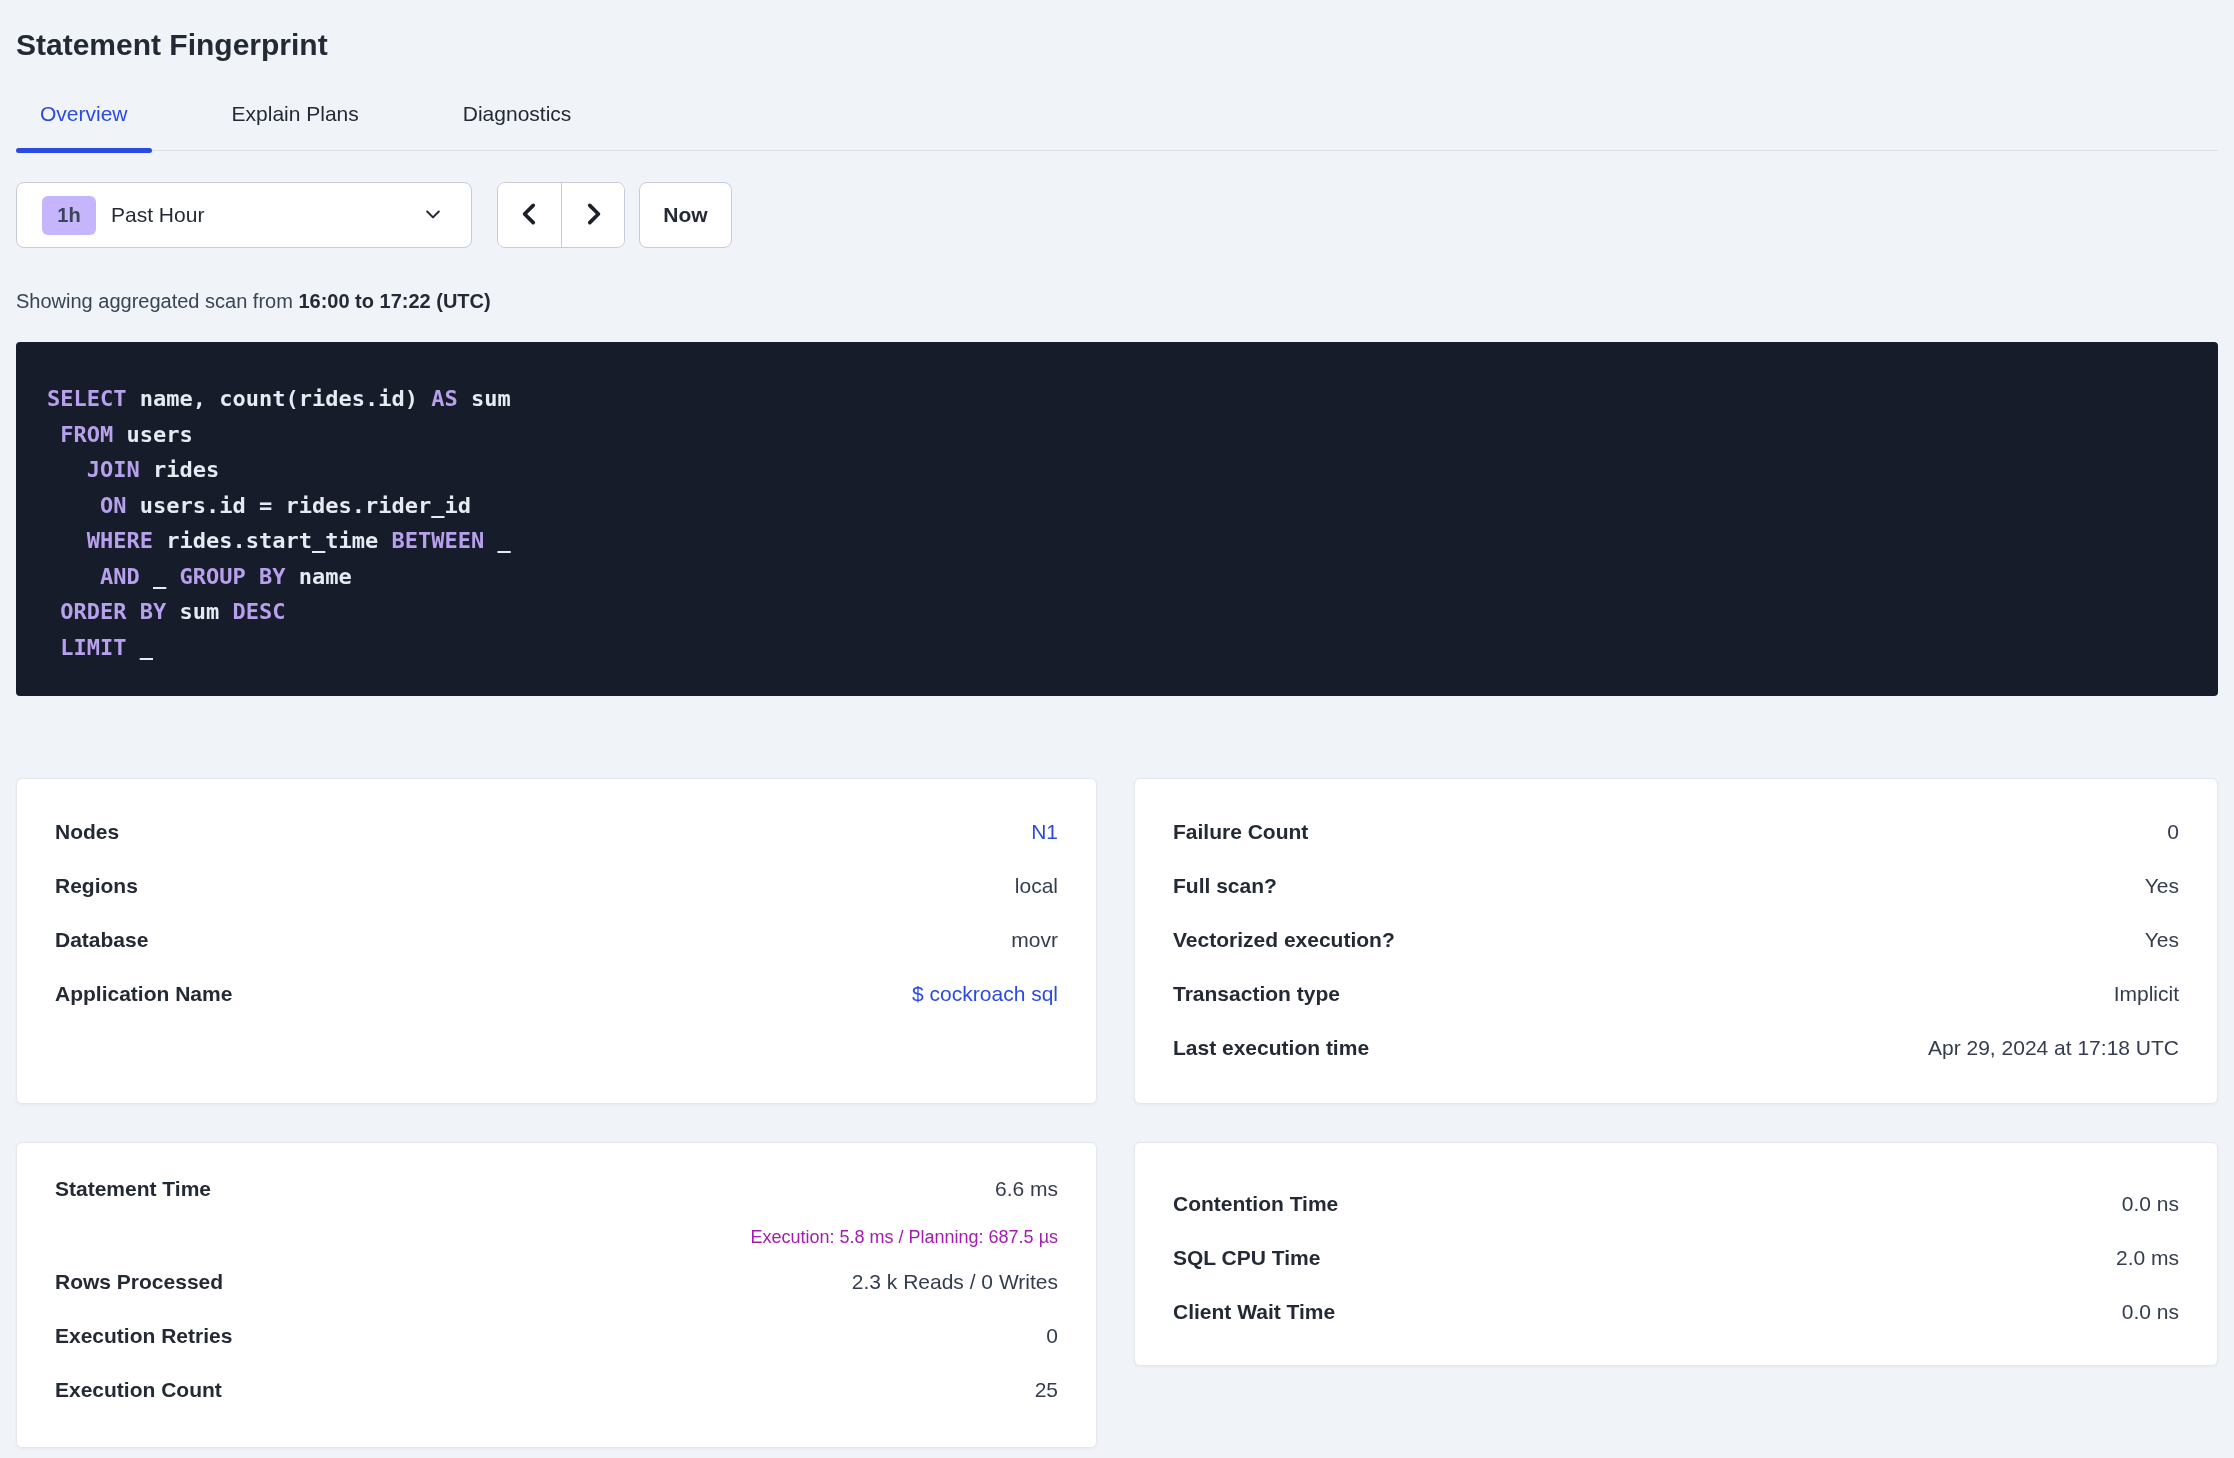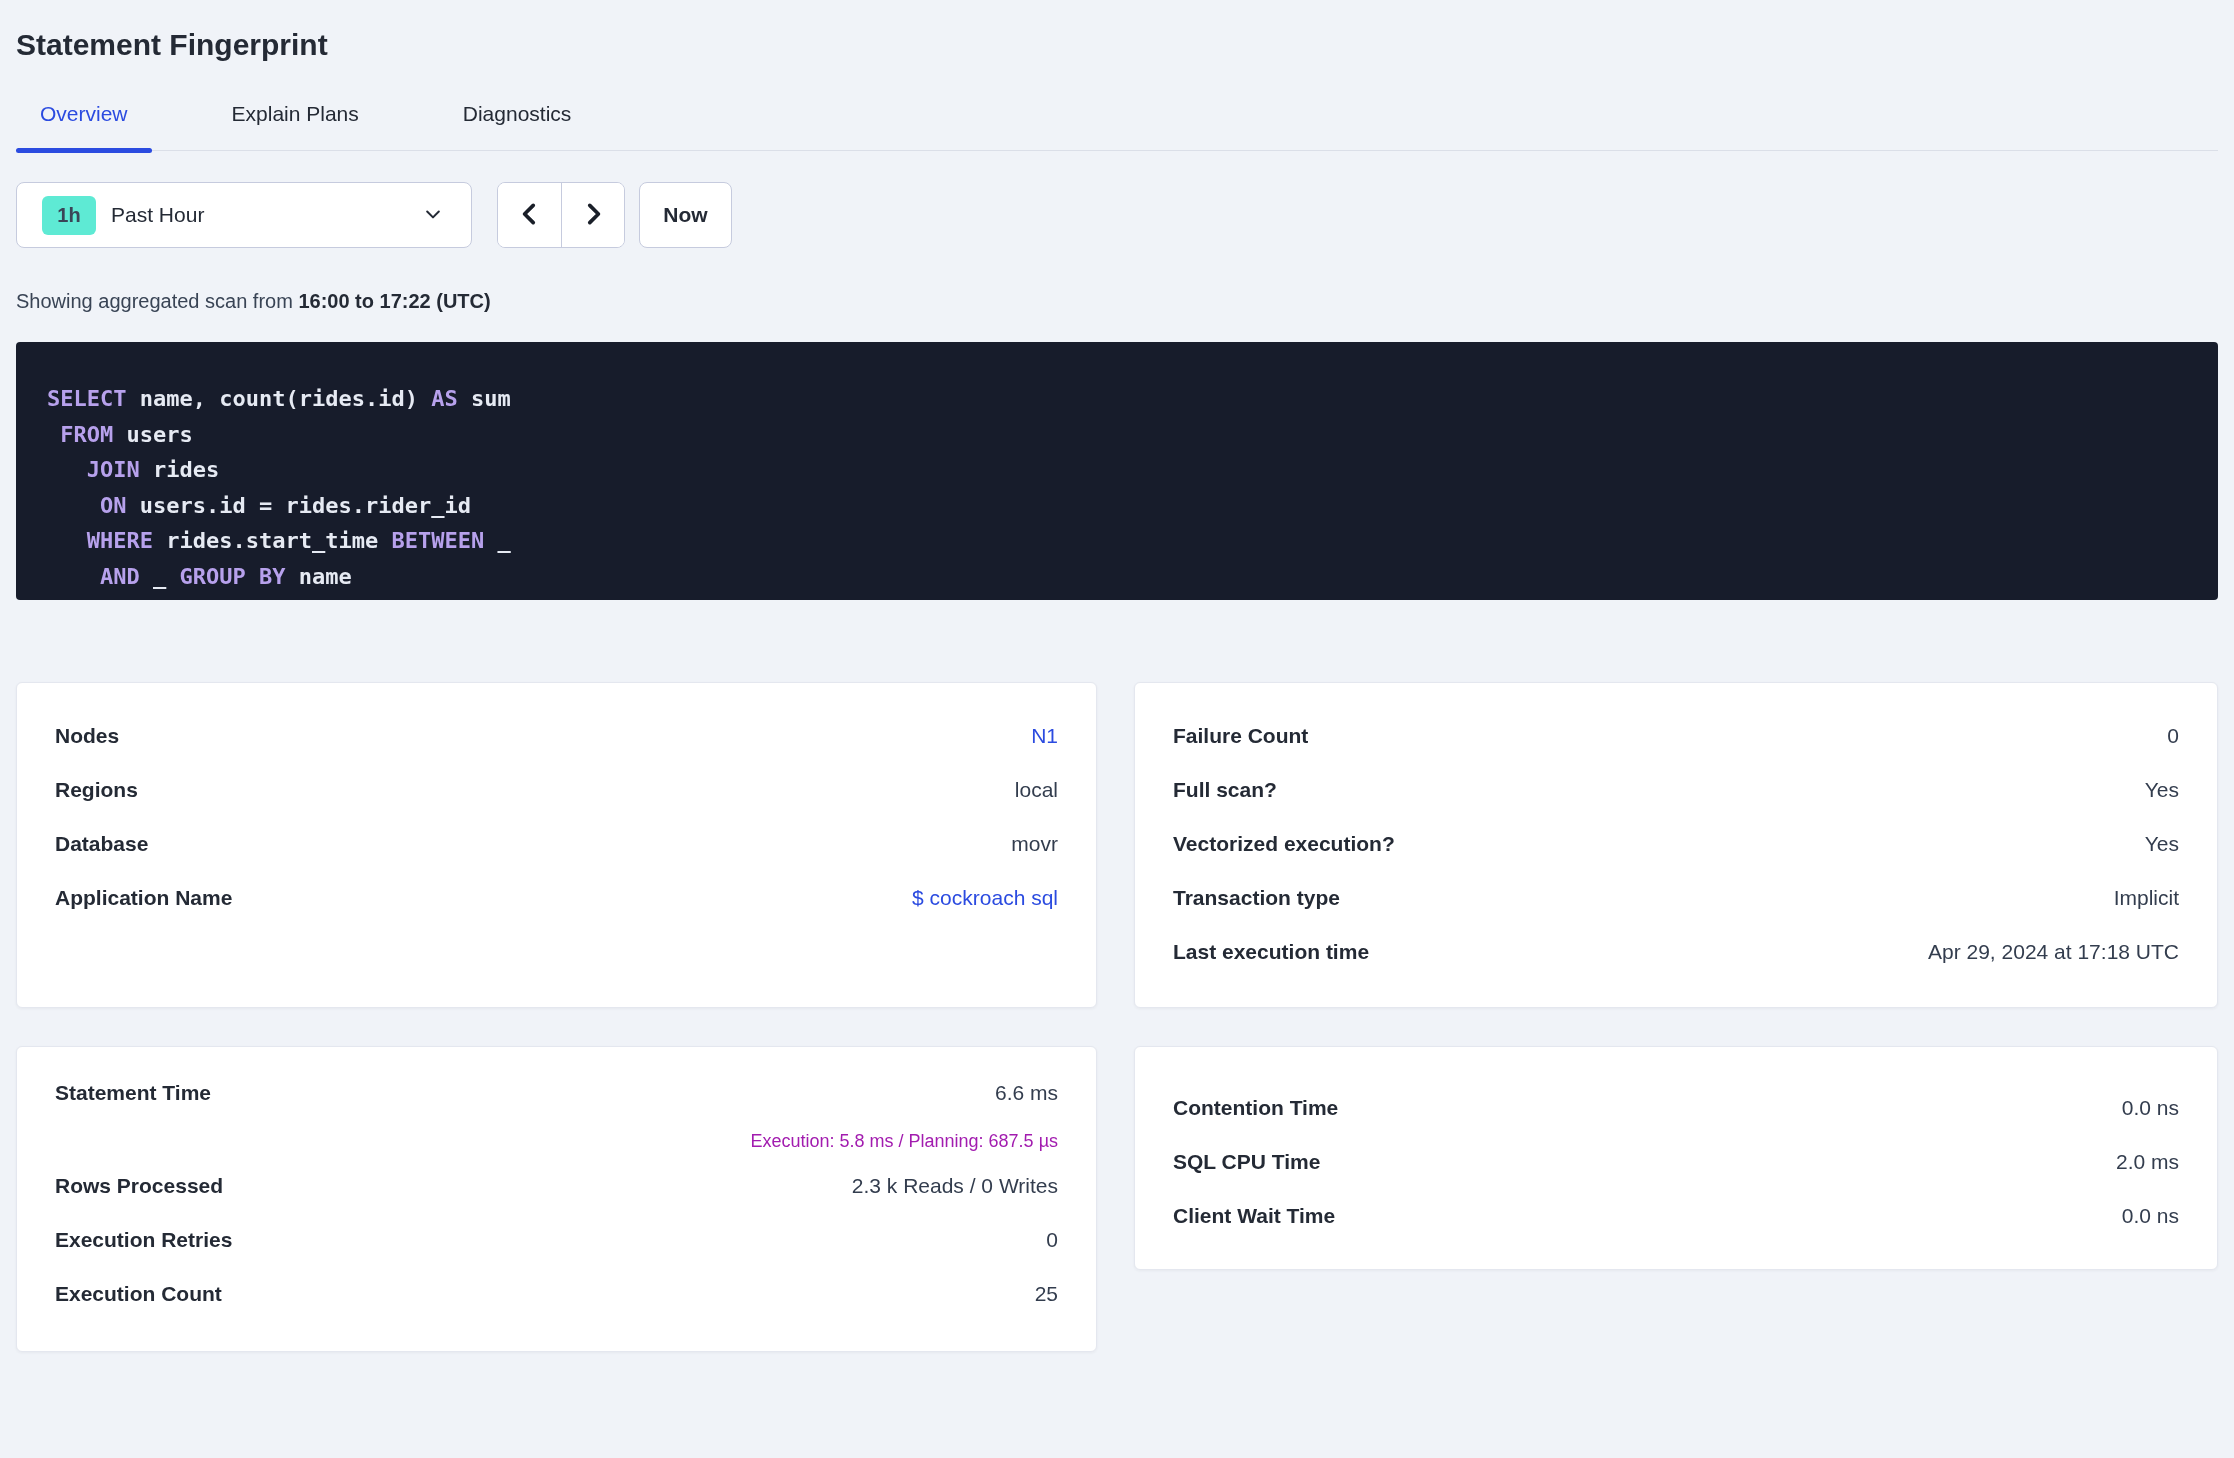"1h" .range-badge { background: #5eead4 -> #c4b5fd }
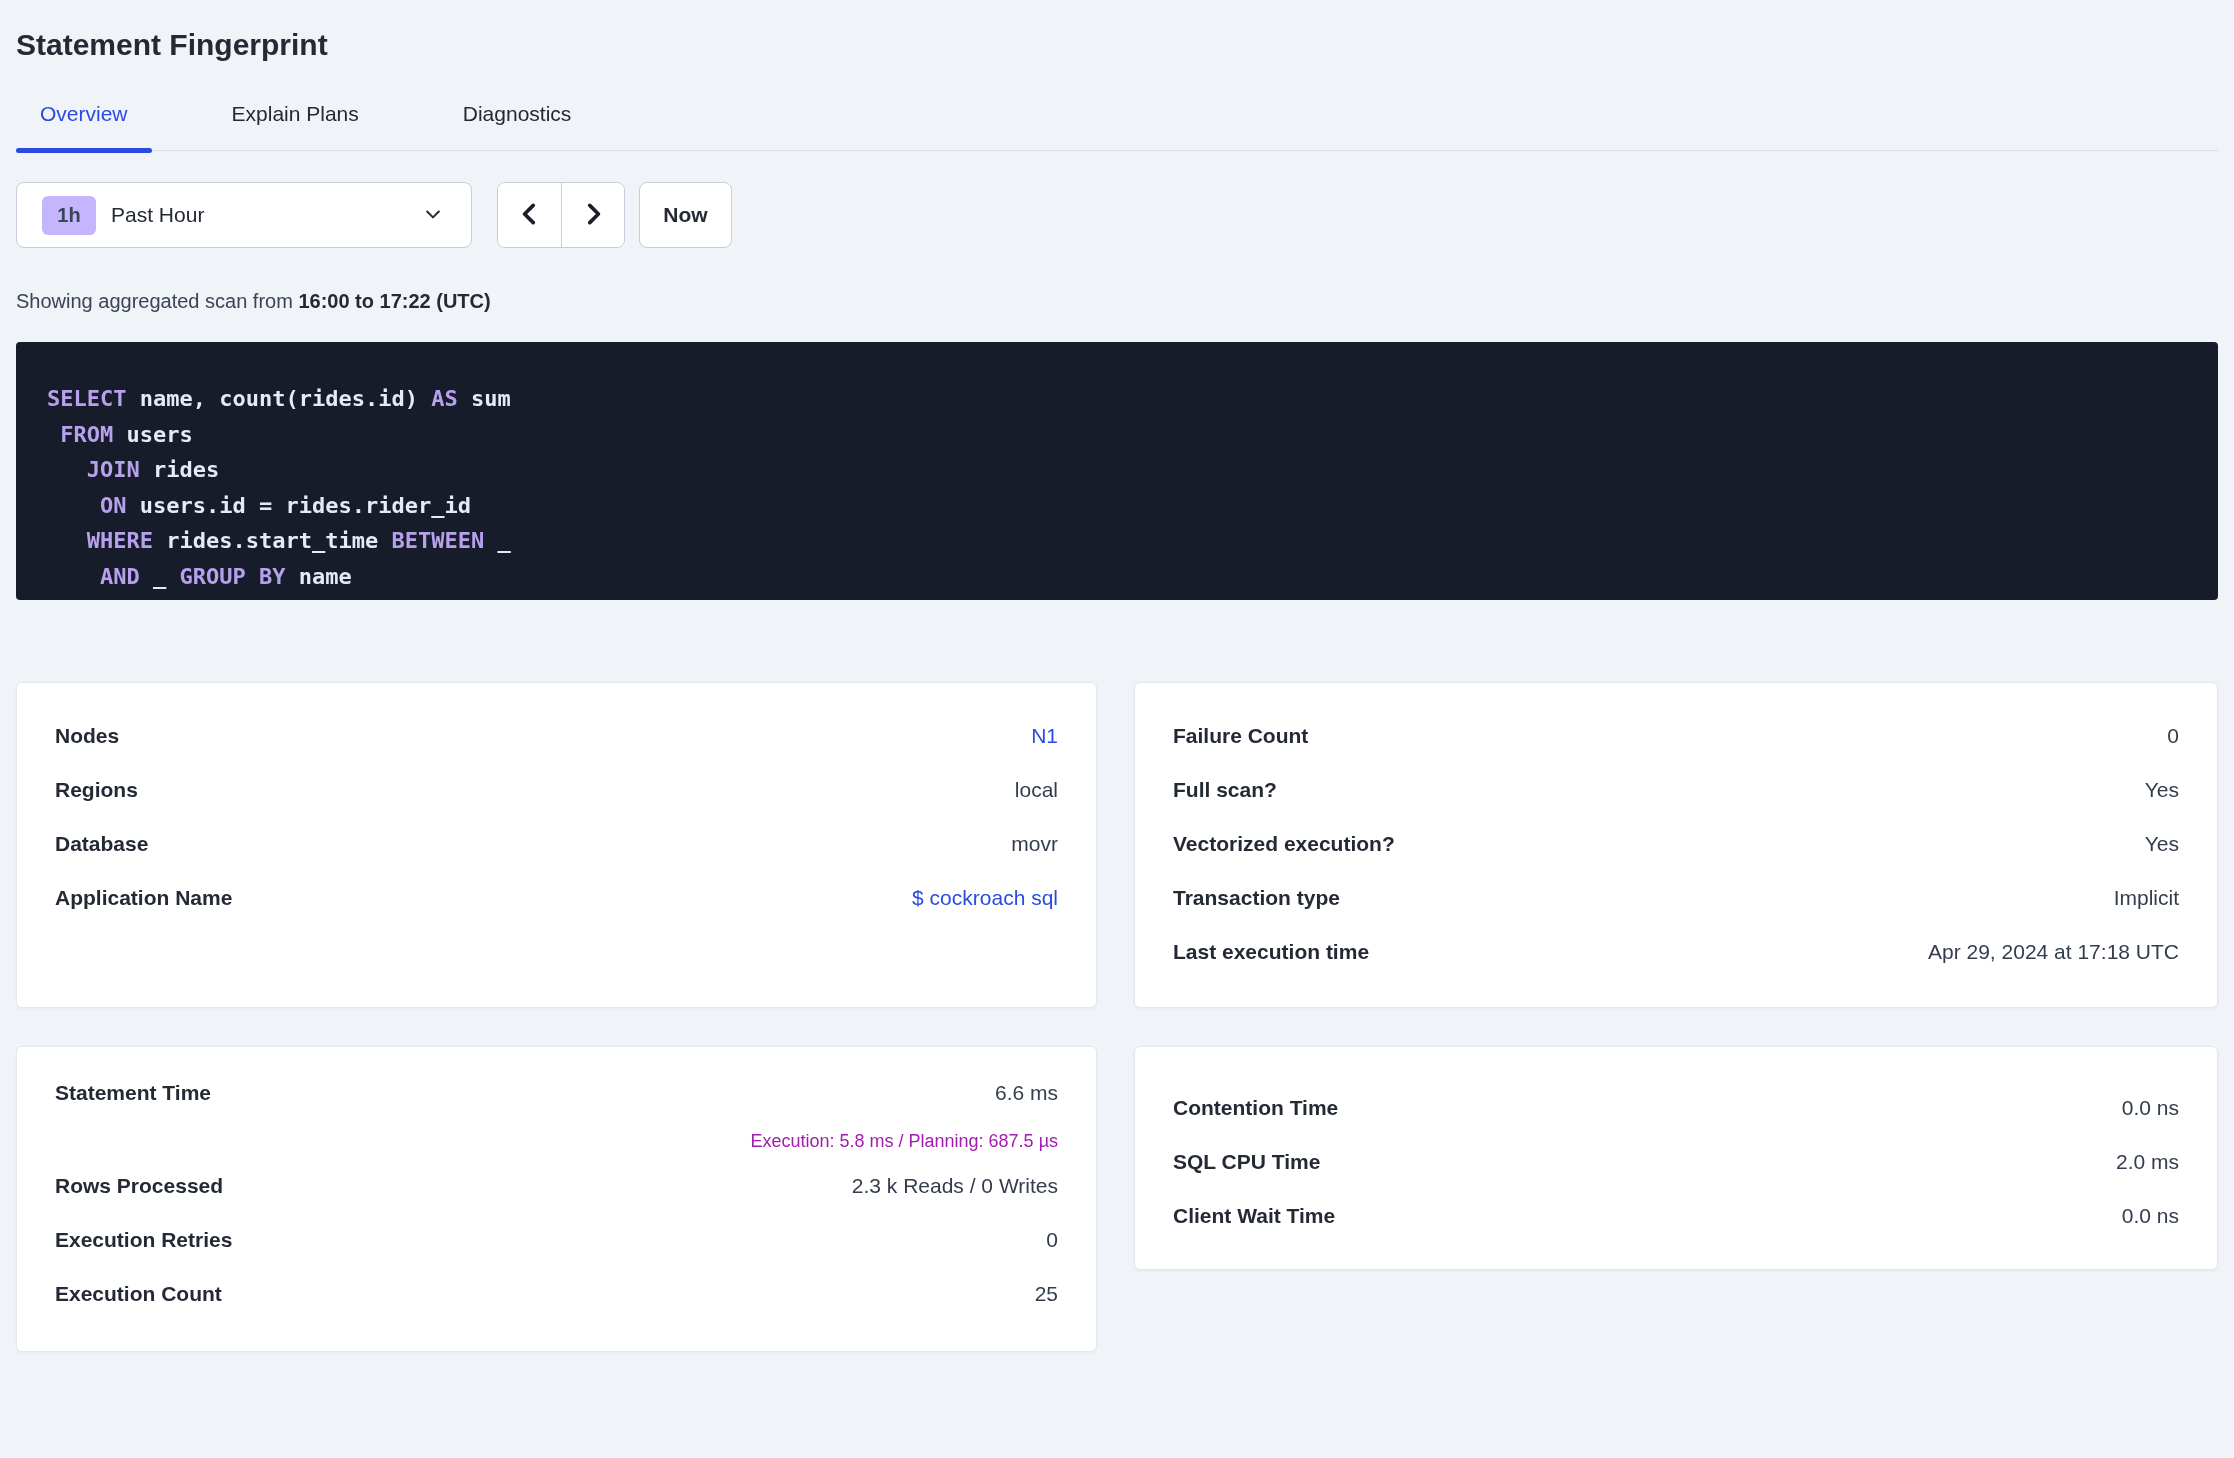"SELECT name, count(rides.id) AS sum" .sql-box { height: 258px -> 354px }
